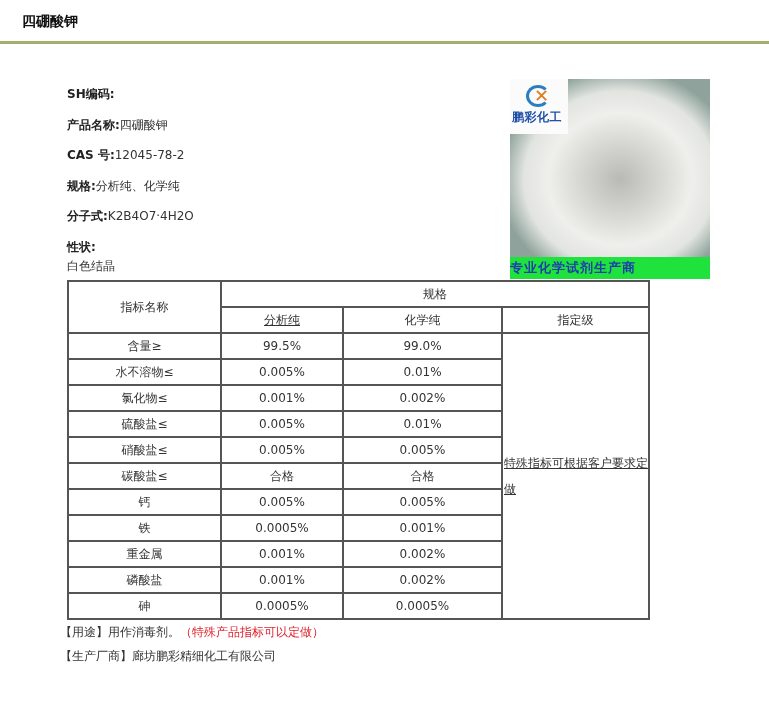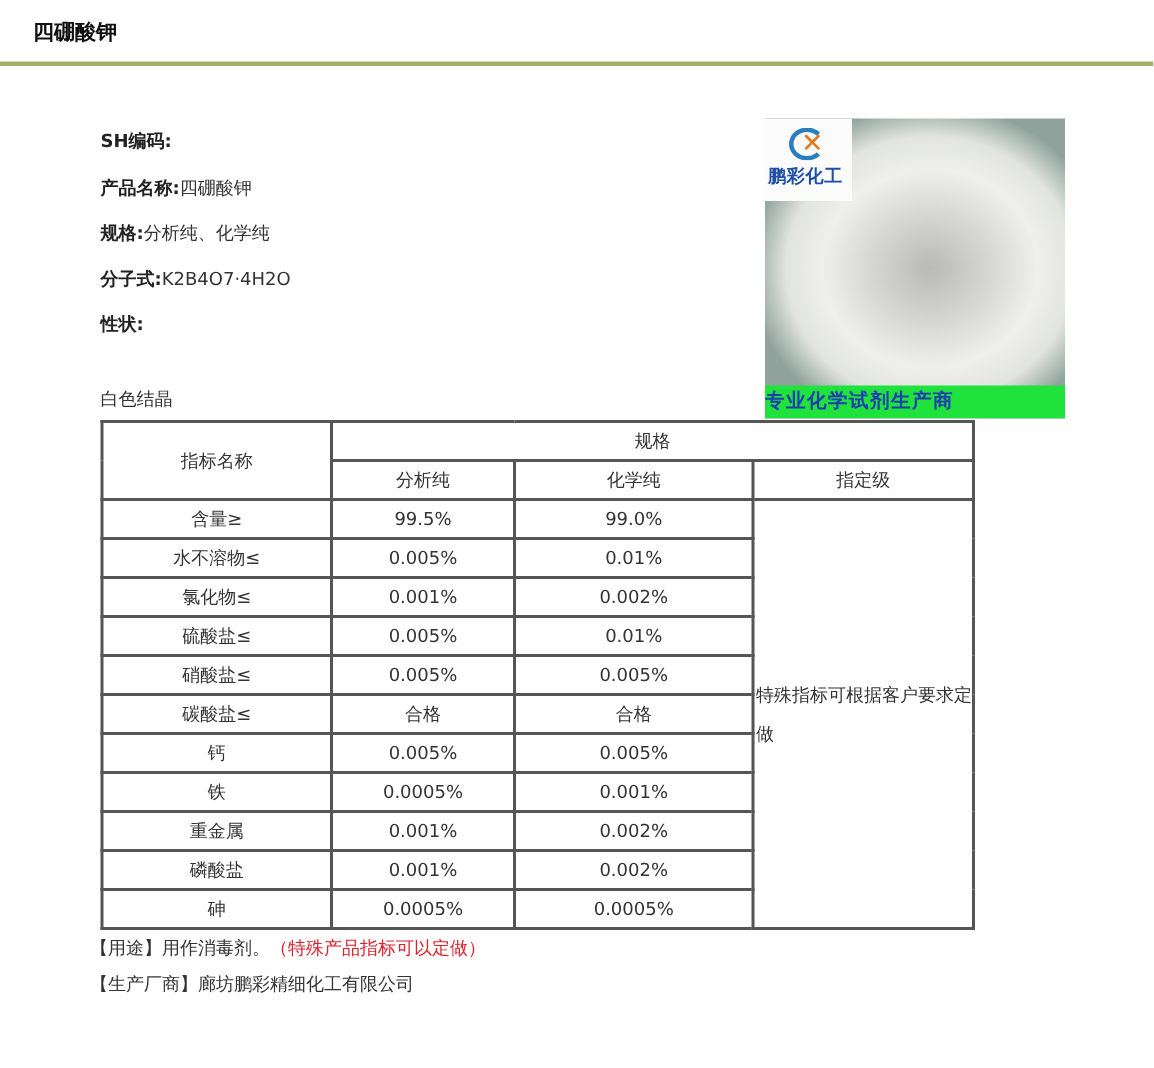"CAS 号:12045-78-2" div.row { html: none -> <div><span>CAS 号:</span><span>12045-78-2</span></div> }
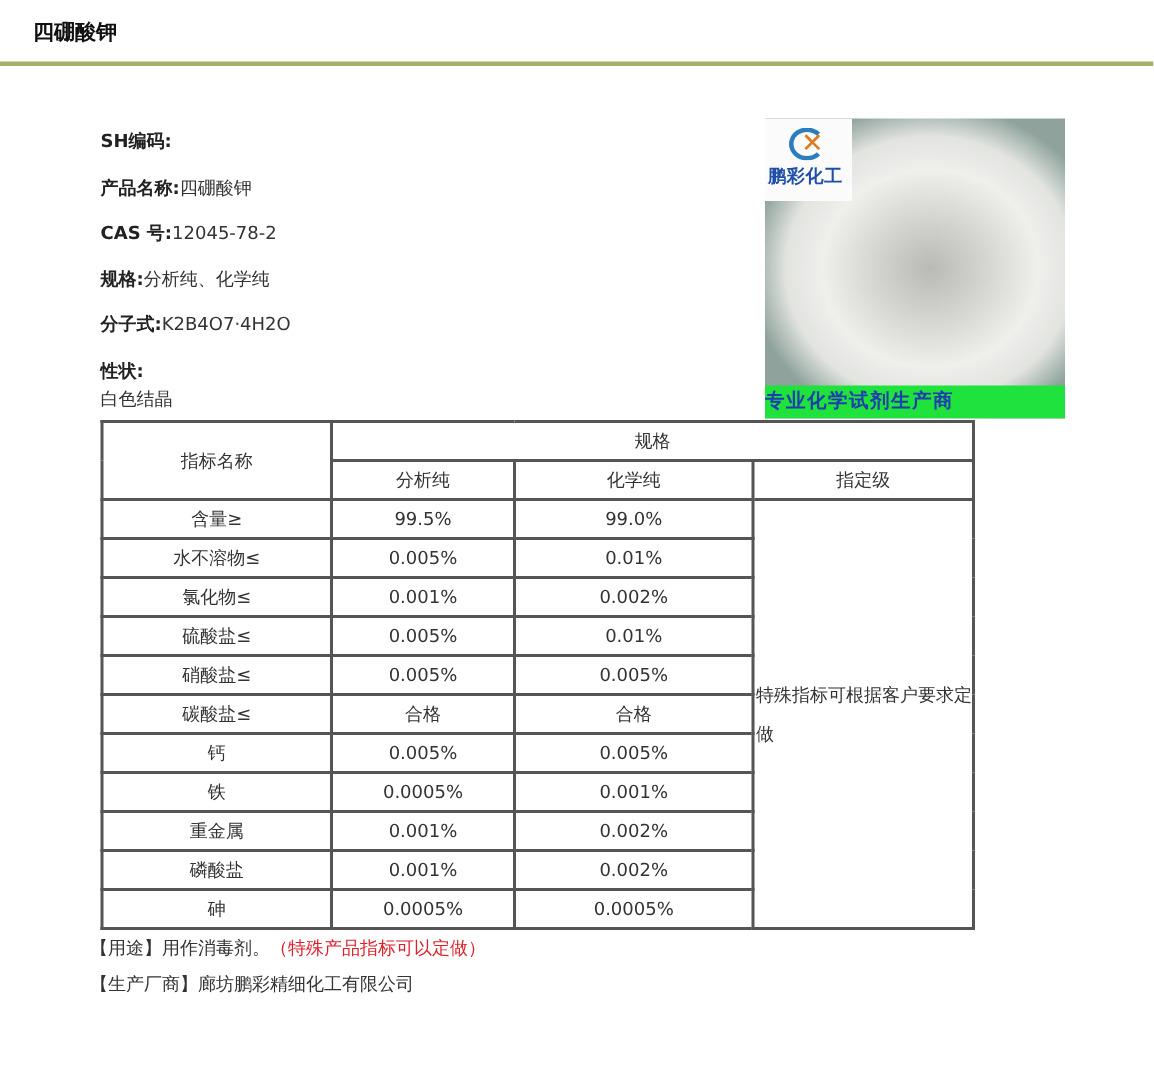"分析纯" td.c2 { text-decoration: none -> underline }
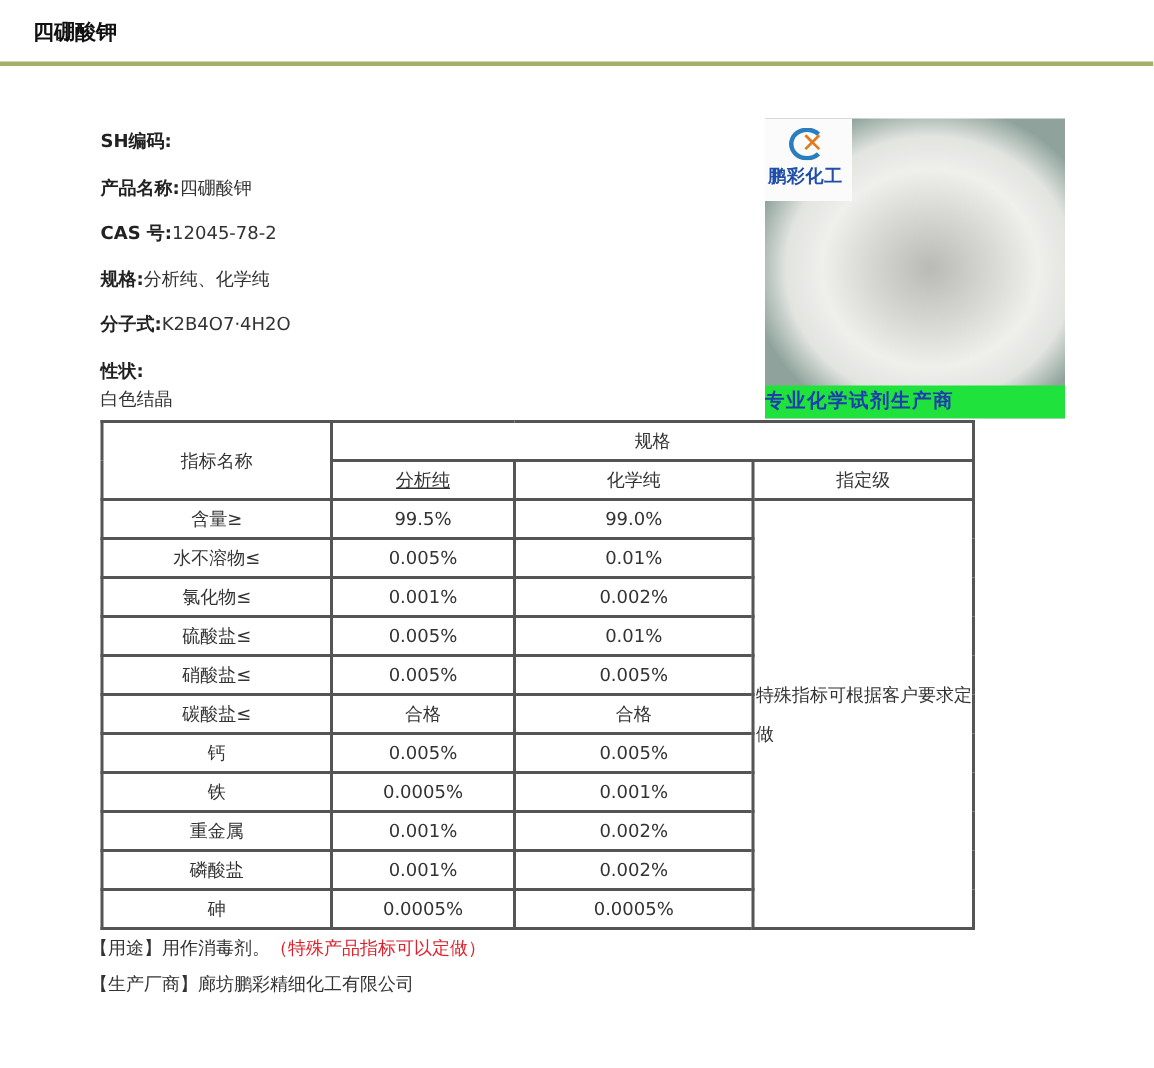"特殊指标可根据客户要求定做" div { text-decoration: none -> underline }
